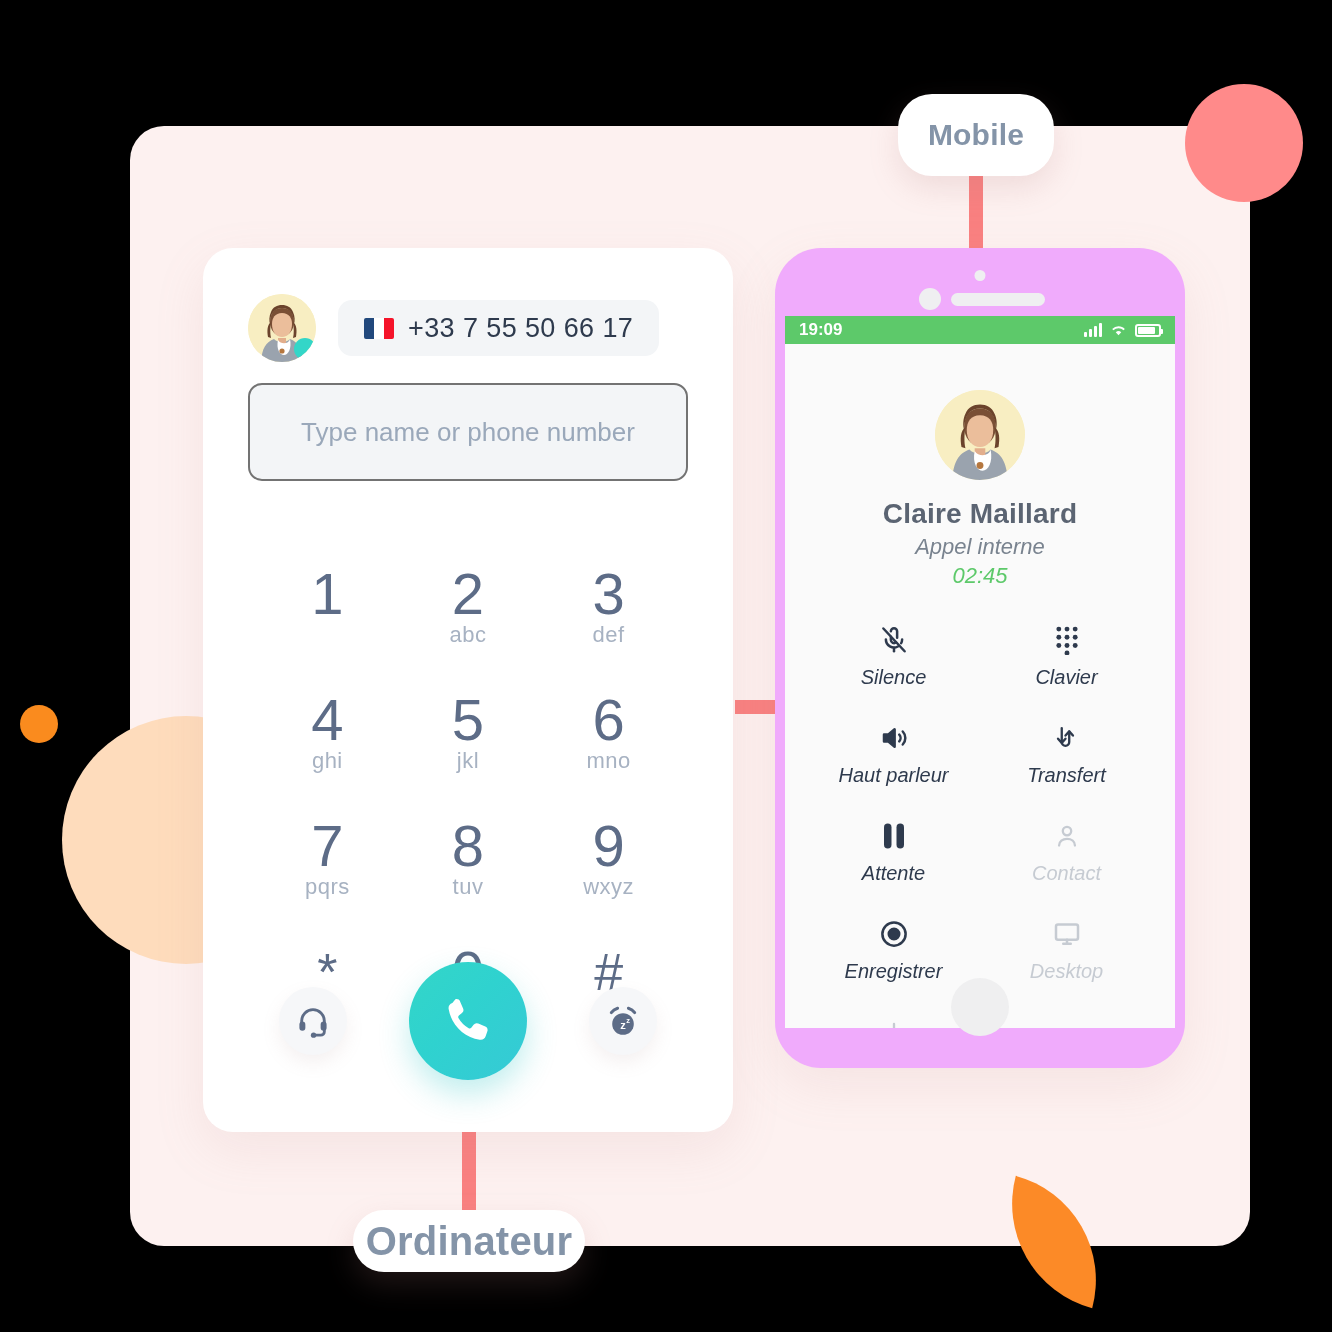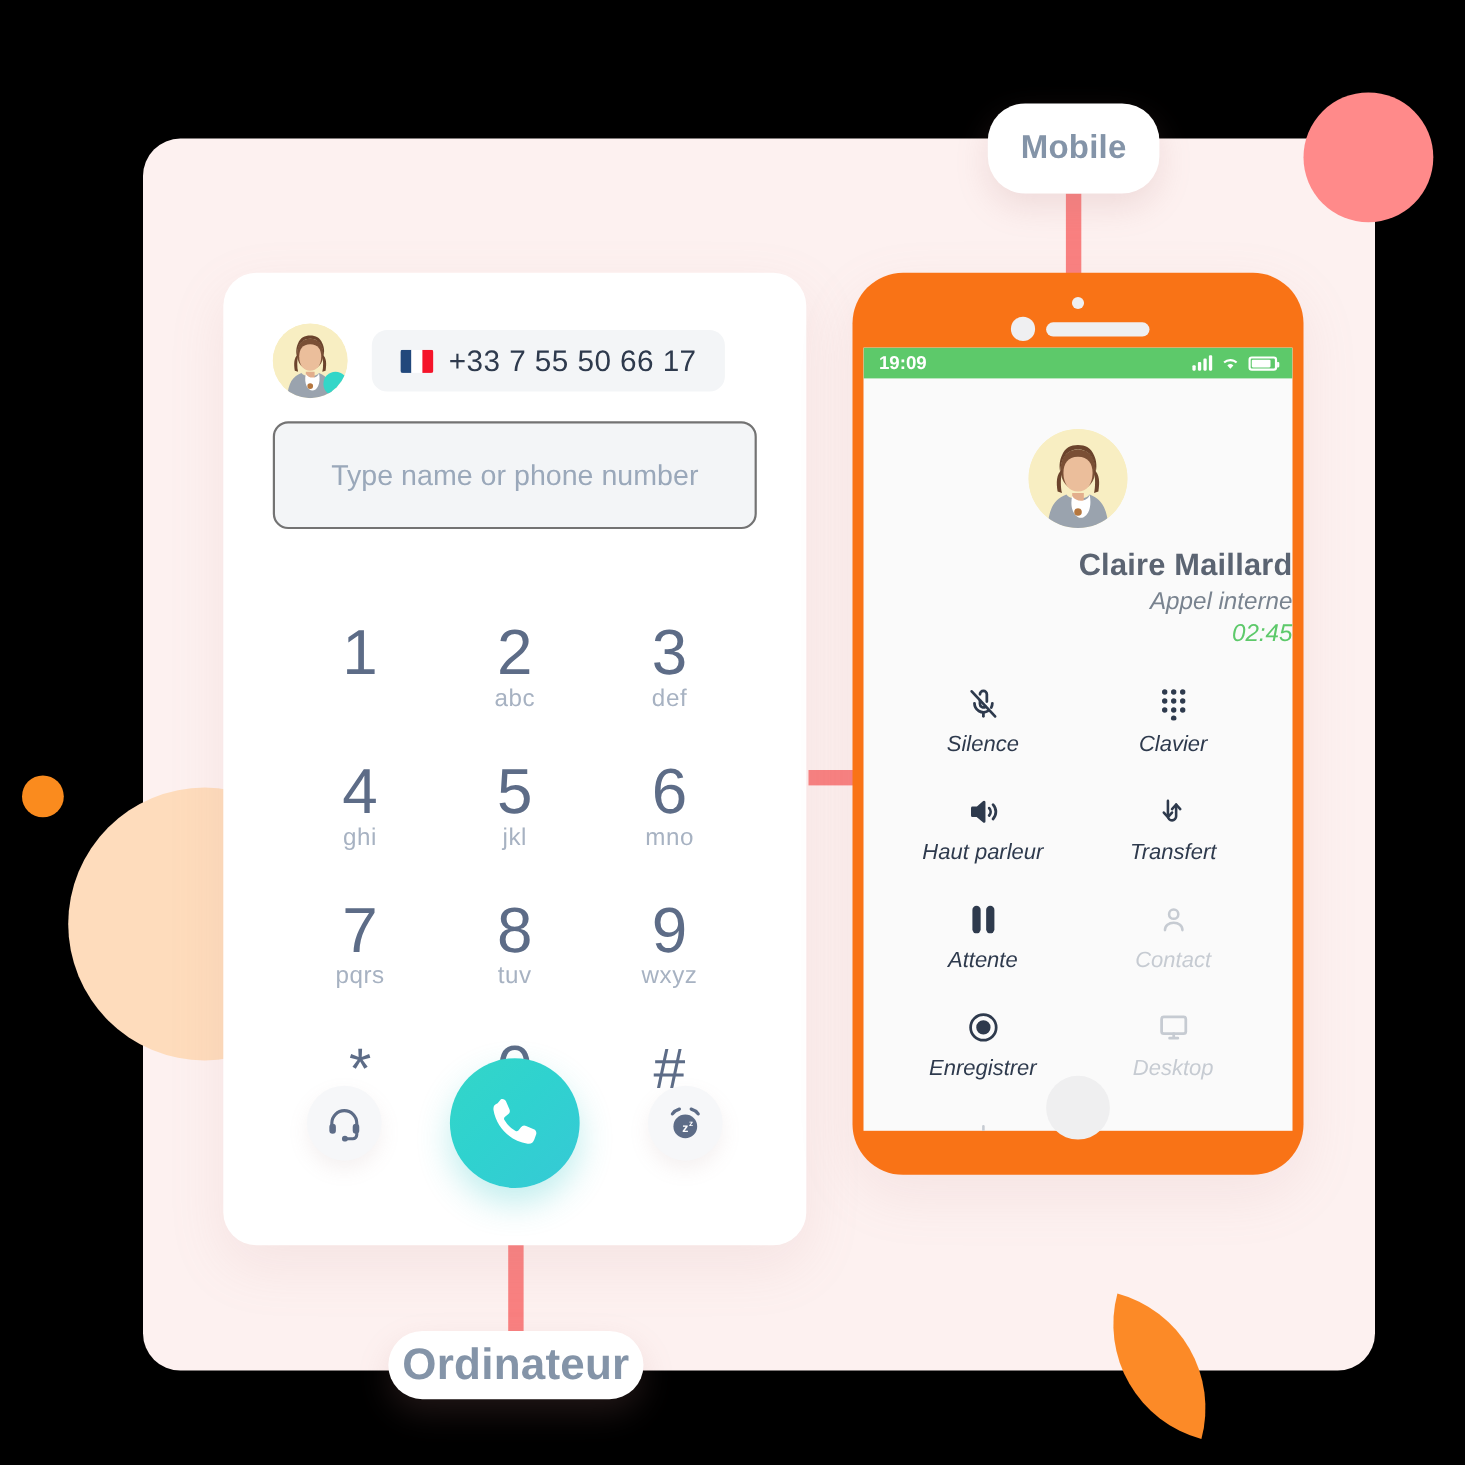"19:09" .phone { background: #f97316 -> #f0abfc }
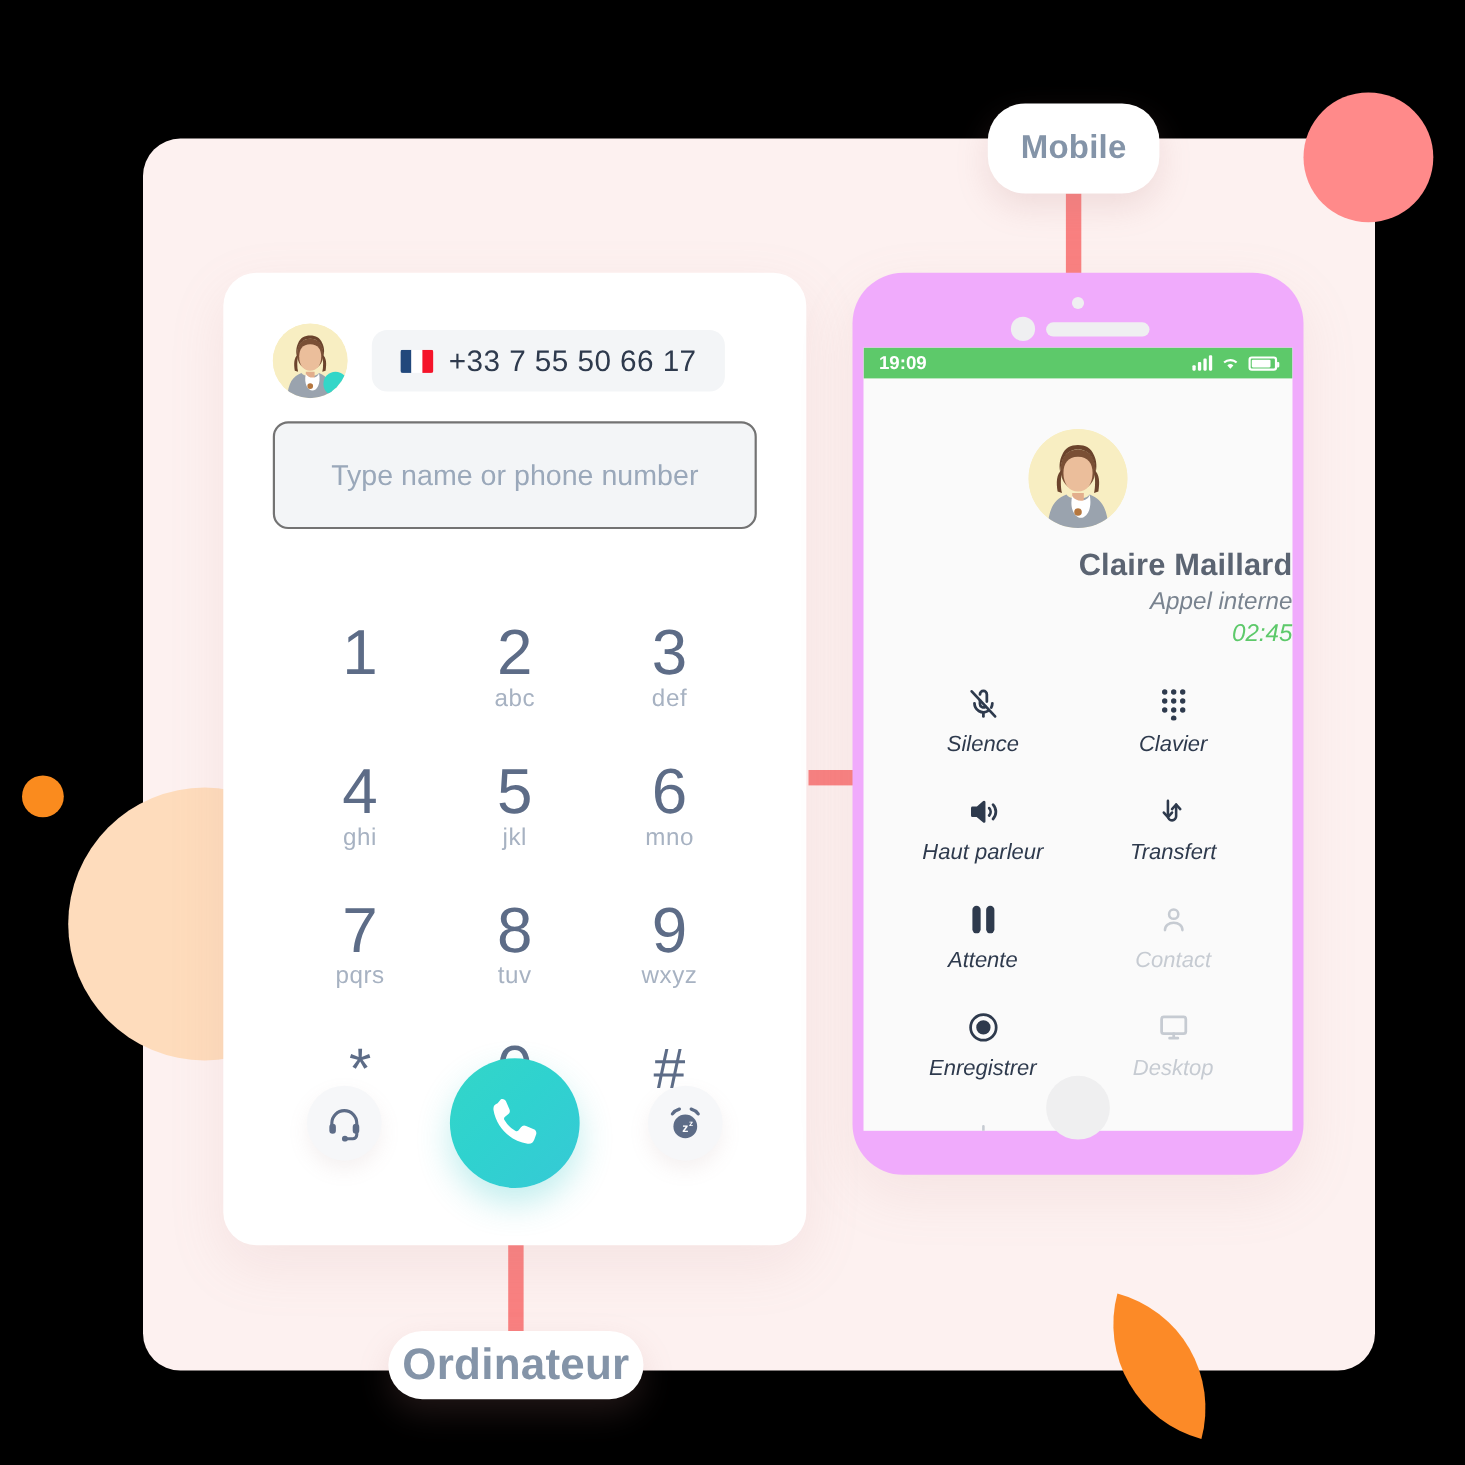"Claire Maillard" .callee { text-align: right -> center }
